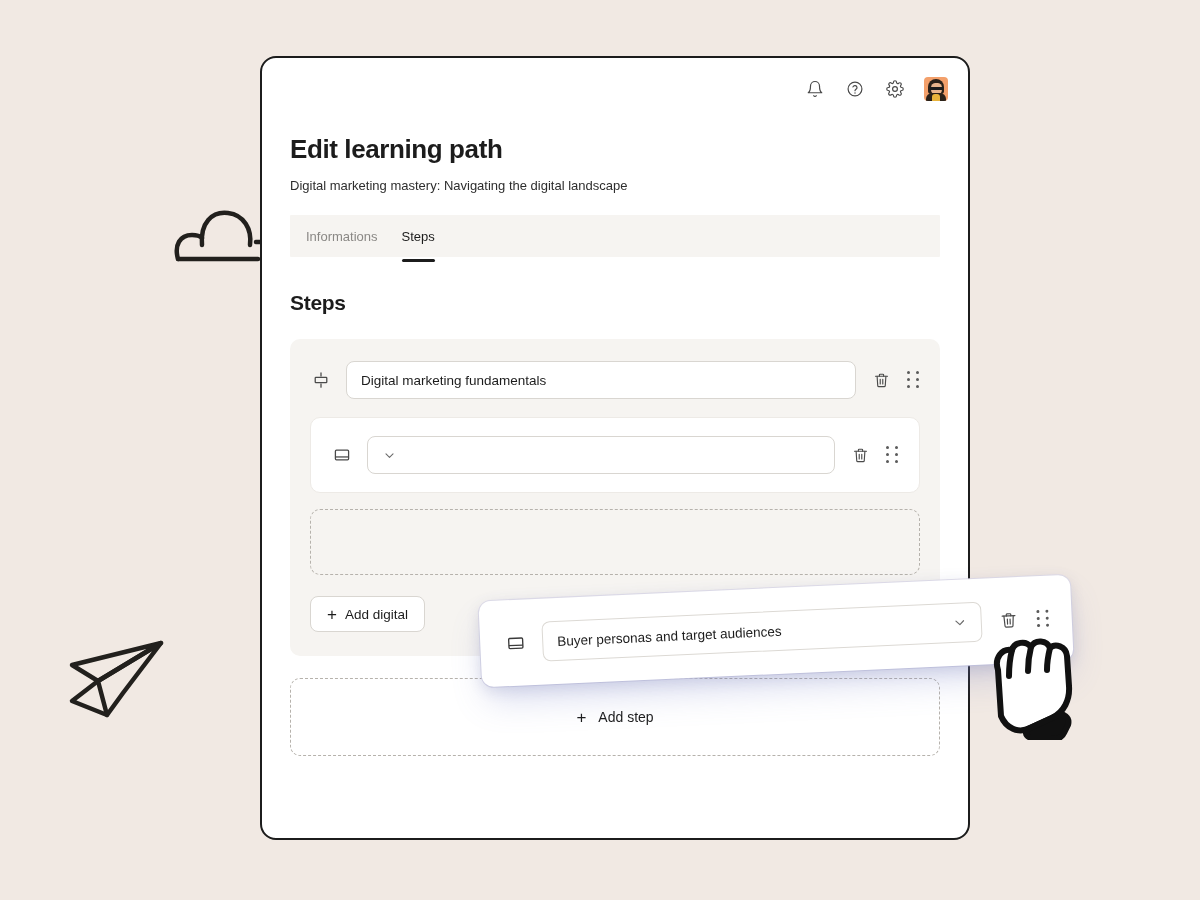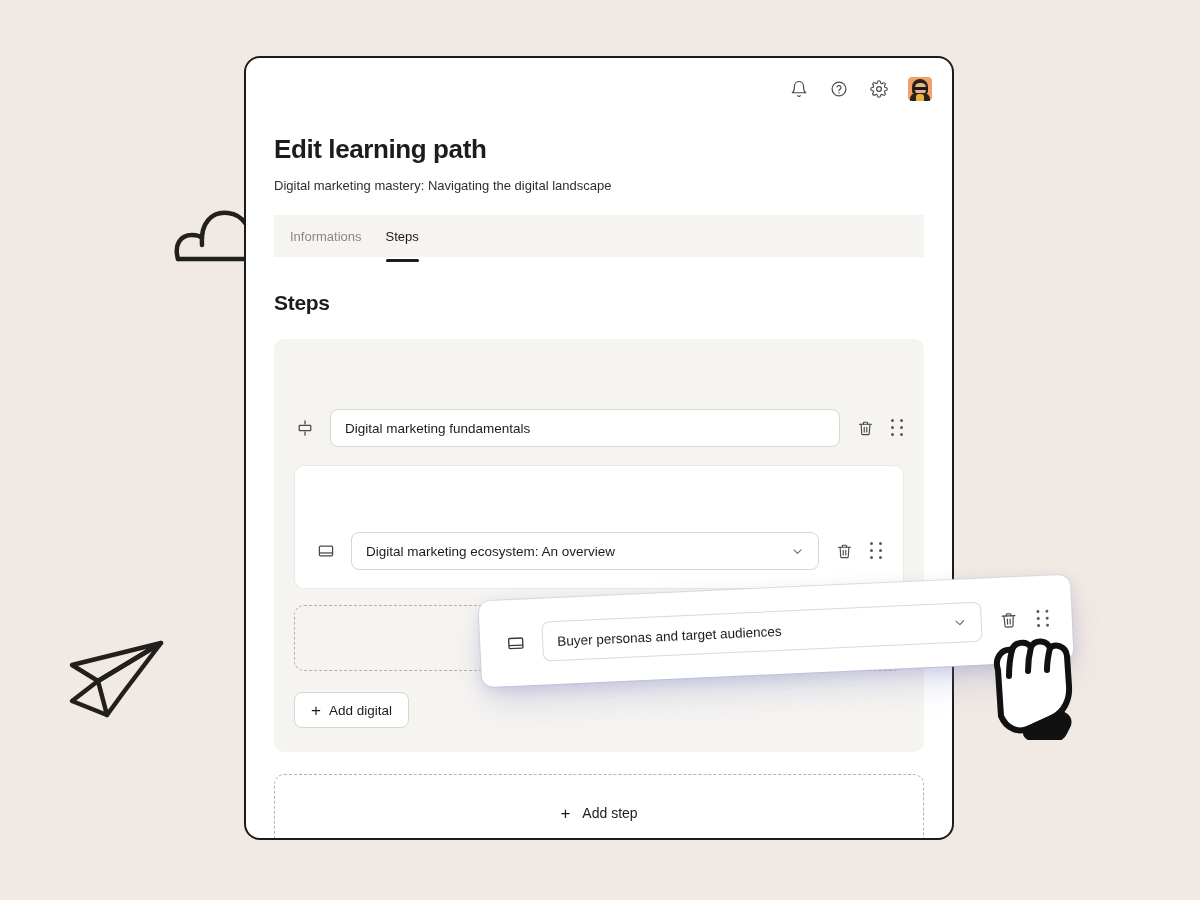"Edit learning path" #app-window { left: 244px -> 260px }
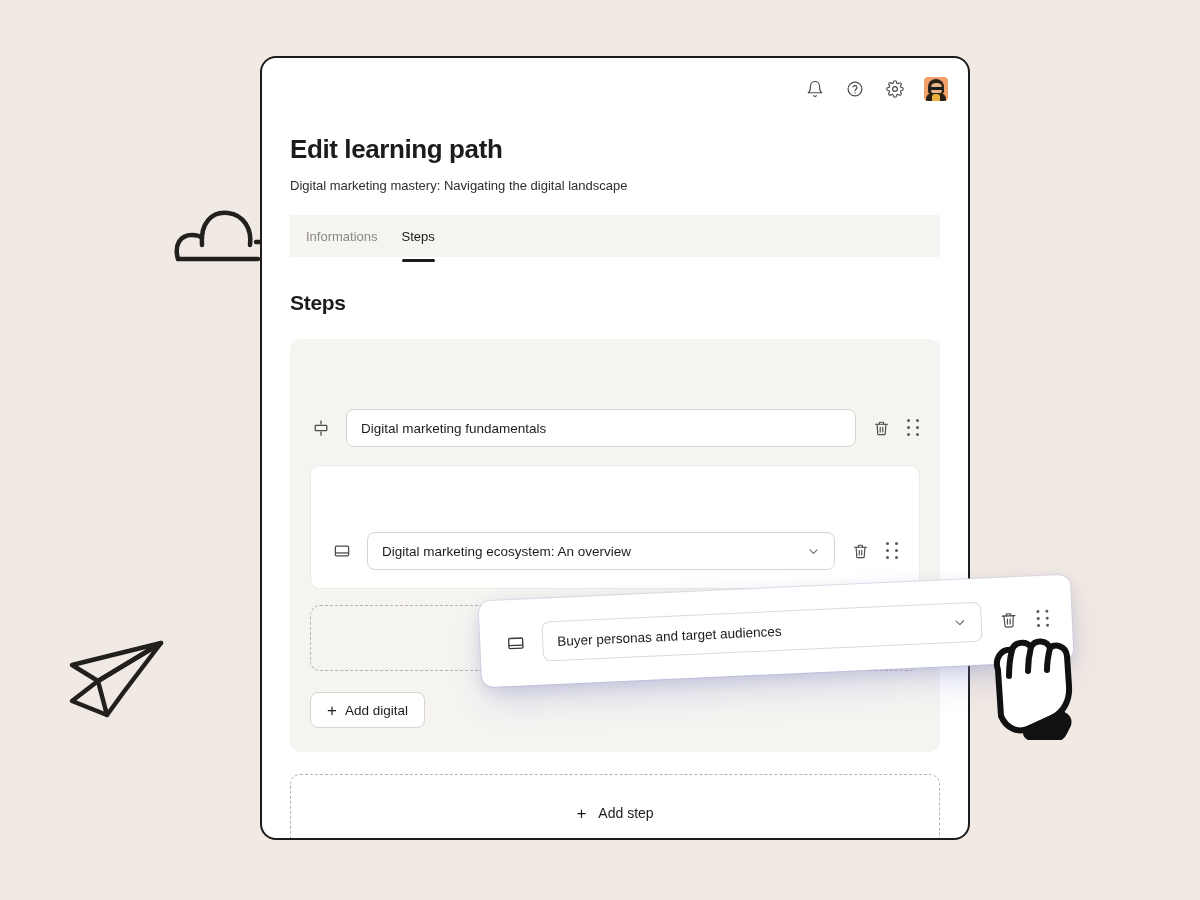"Digital marketing fundamentals" .row { margin-top: 48px -> none }
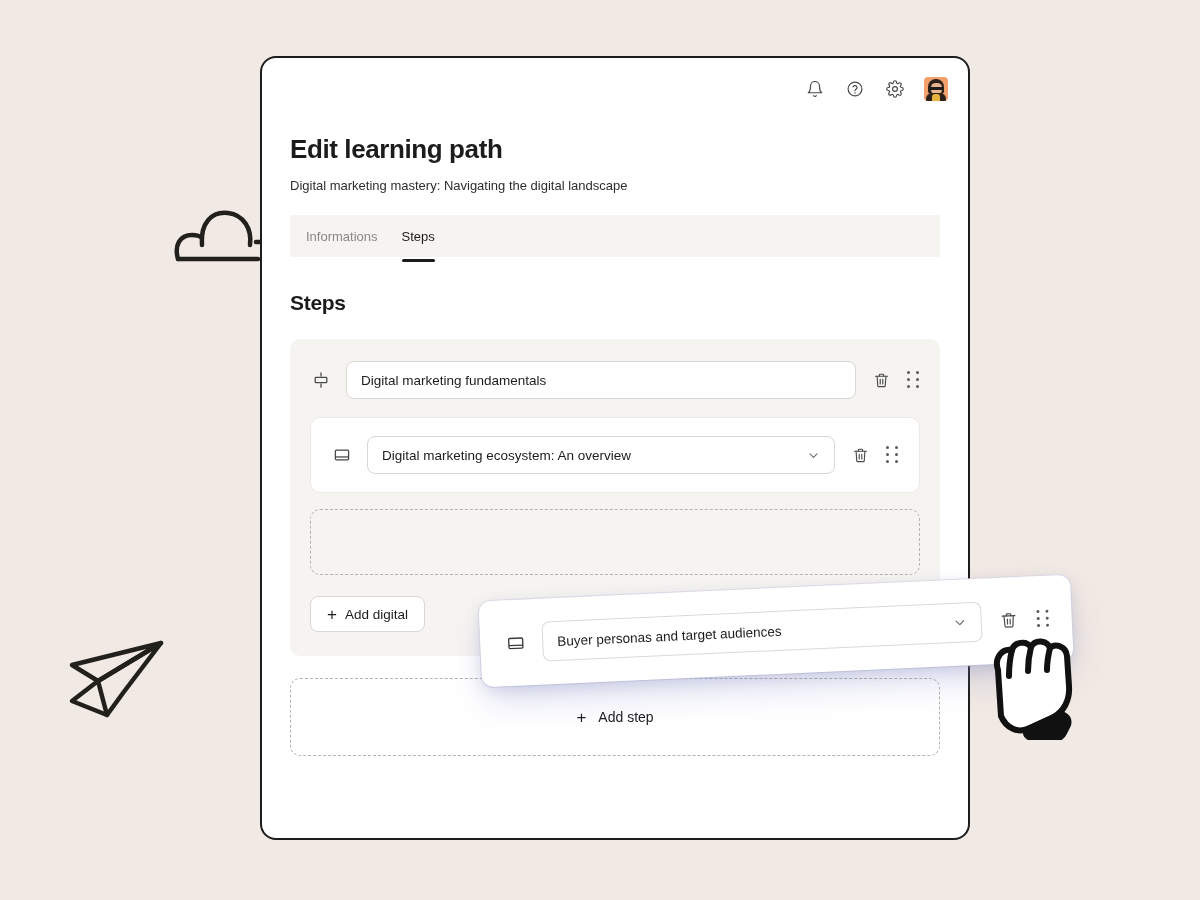"Digital marketing ecosystem: An overview" span.value { html: <span>Digital marketing ecosystem: An overview</span> -> none }
